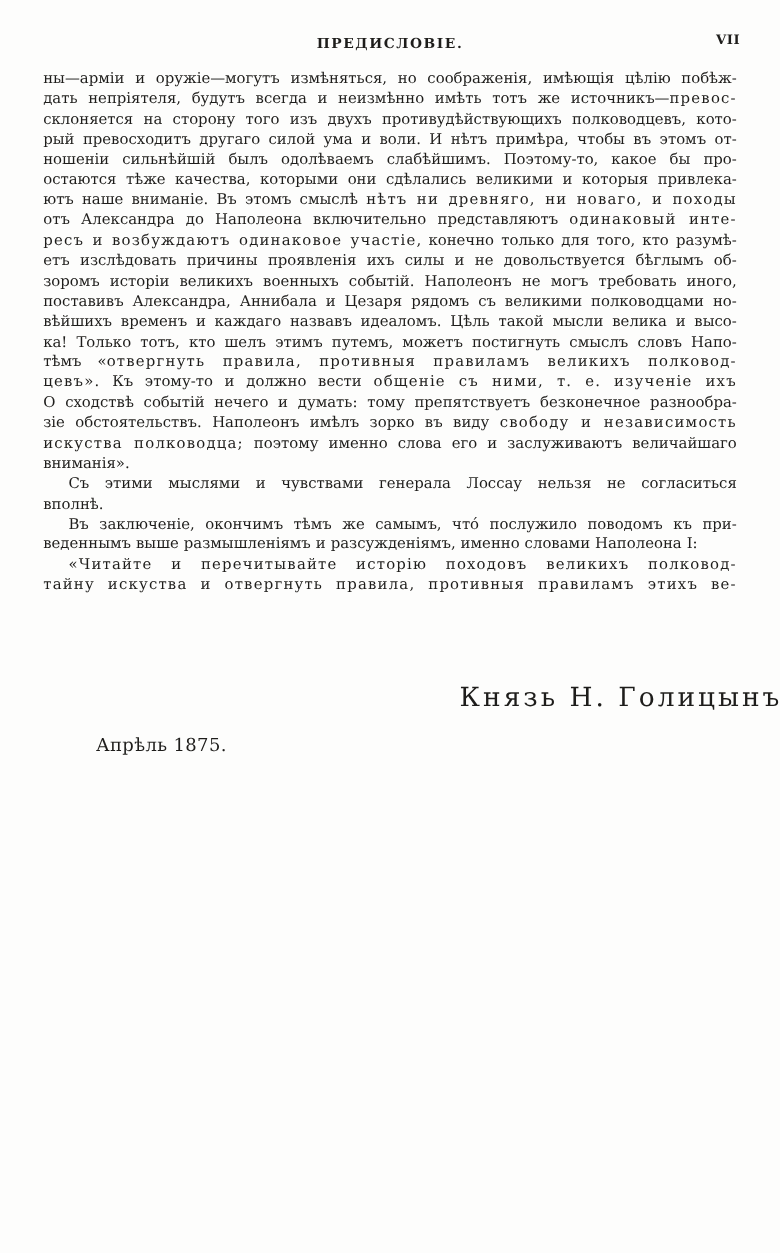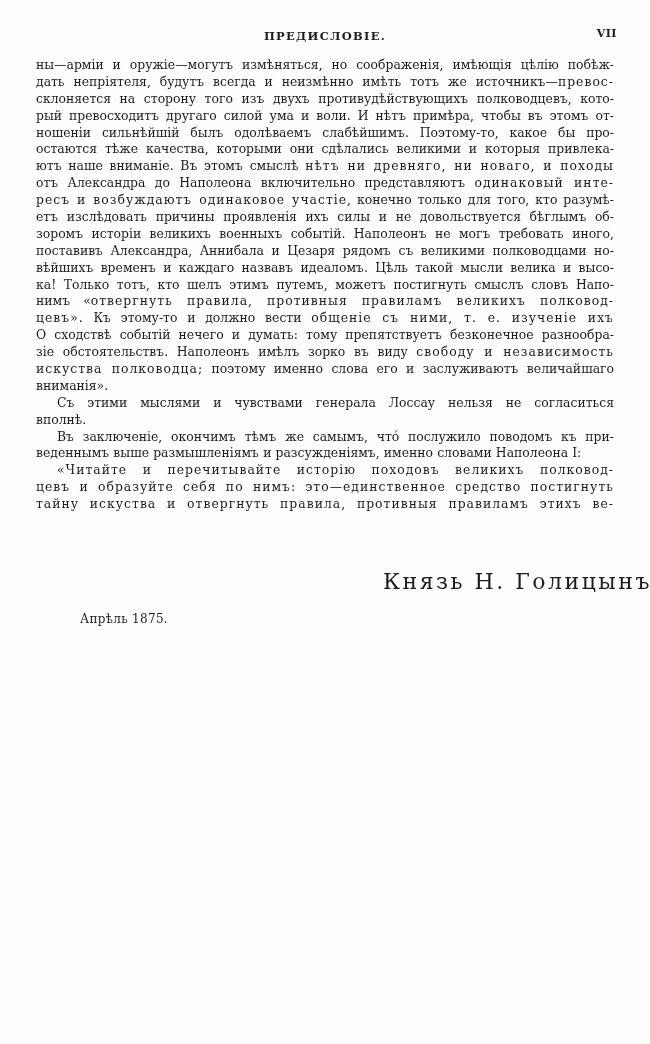"нимъ «" span { text: нимъ -> тѣмъ }
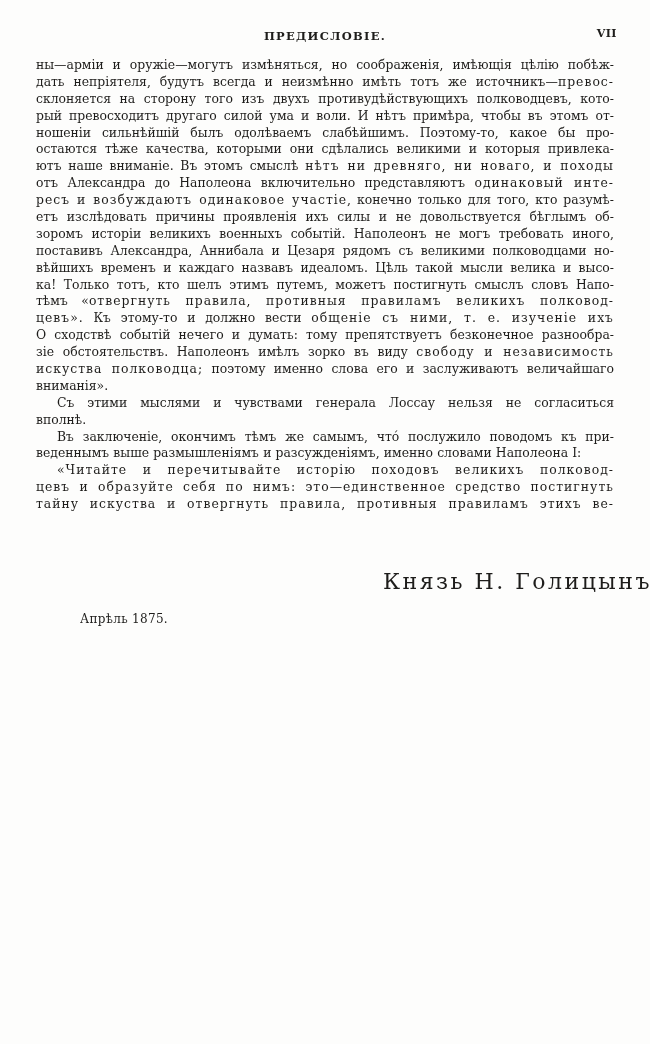"цевъ и образуйте себя по" div.line { html: <div><span>цевъ и образуйте себя по нимъ: это—единственное средство постигнуть</span></div> -> none }
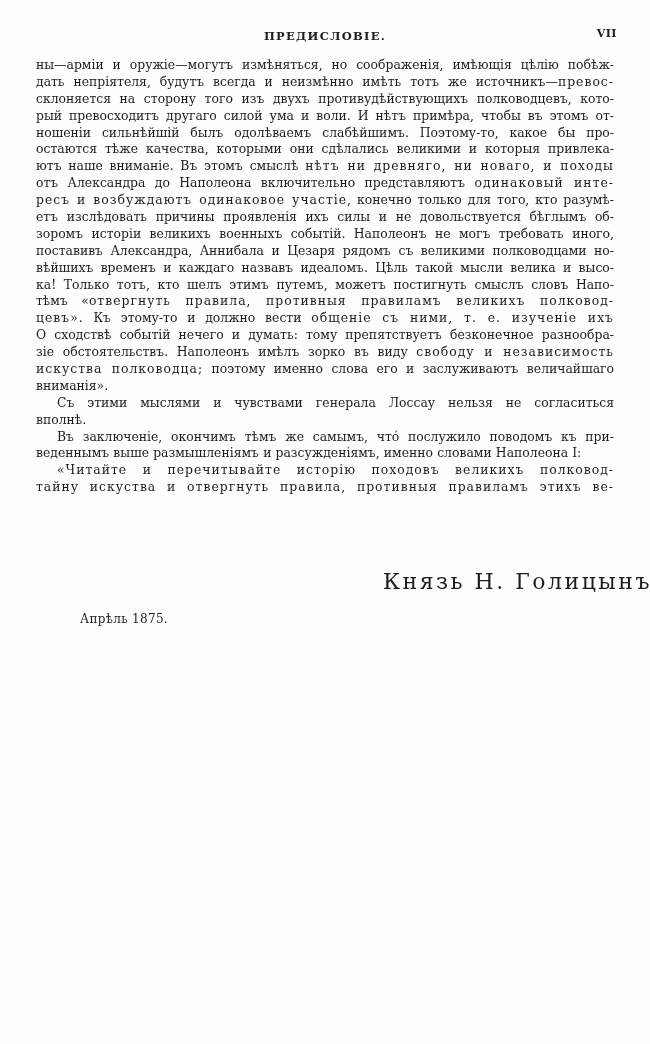"Апрѣль 1875." .date-line { font-size: 12px -> 15px }
